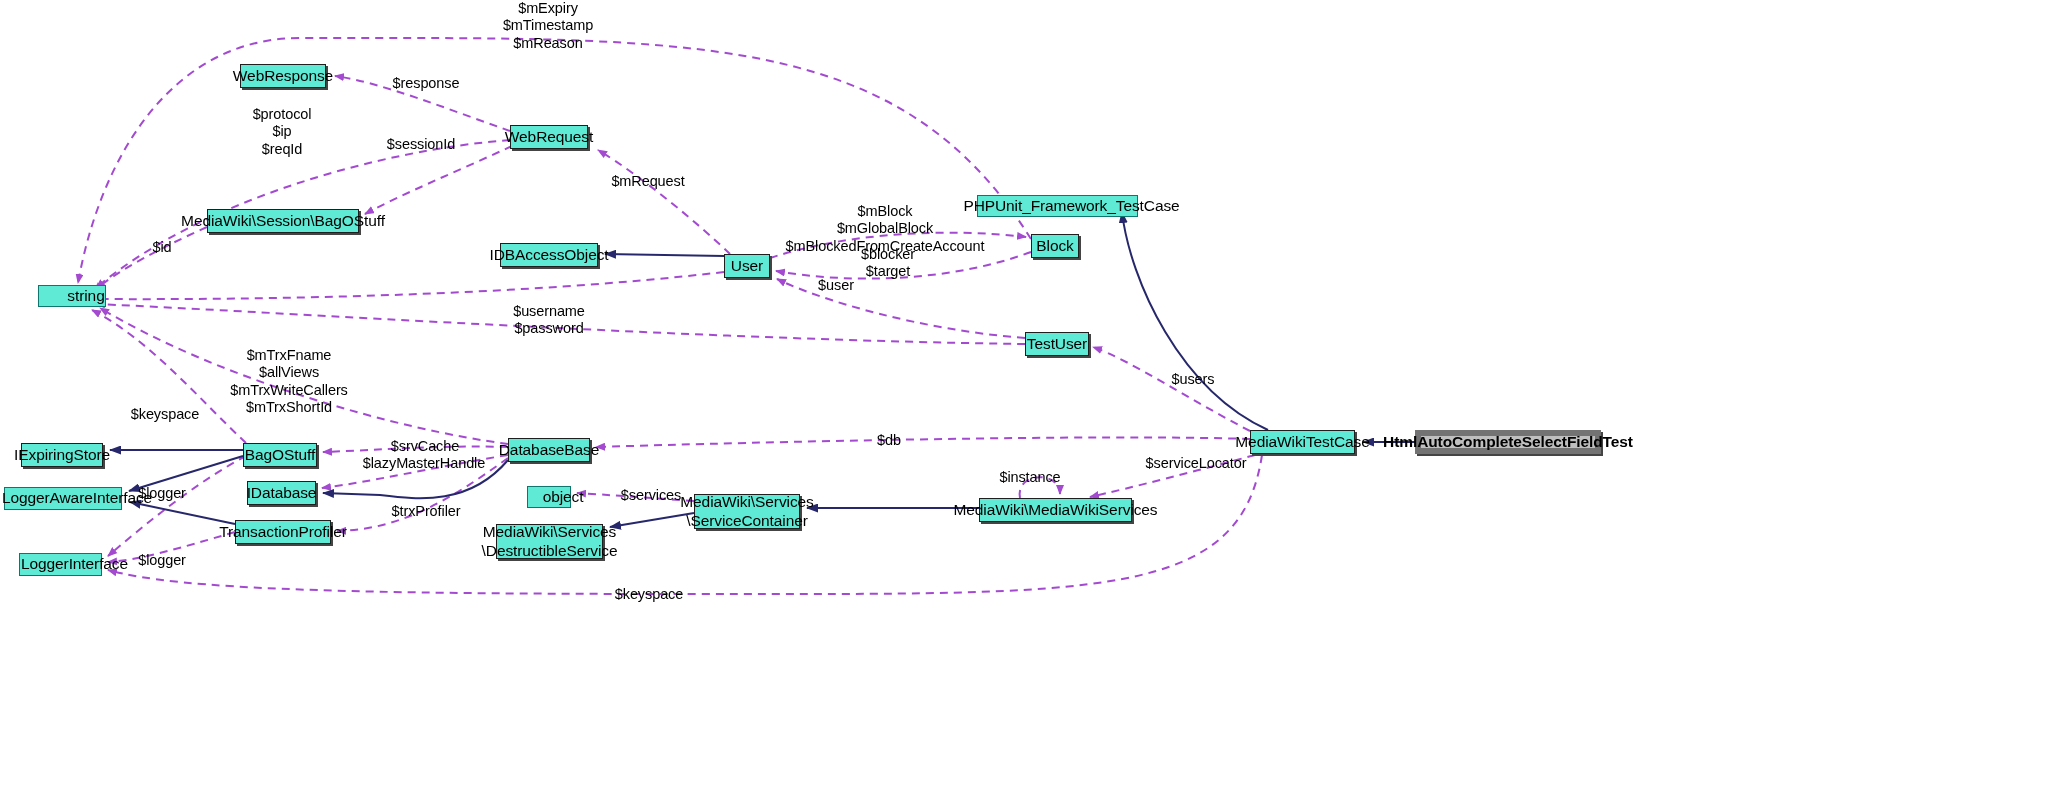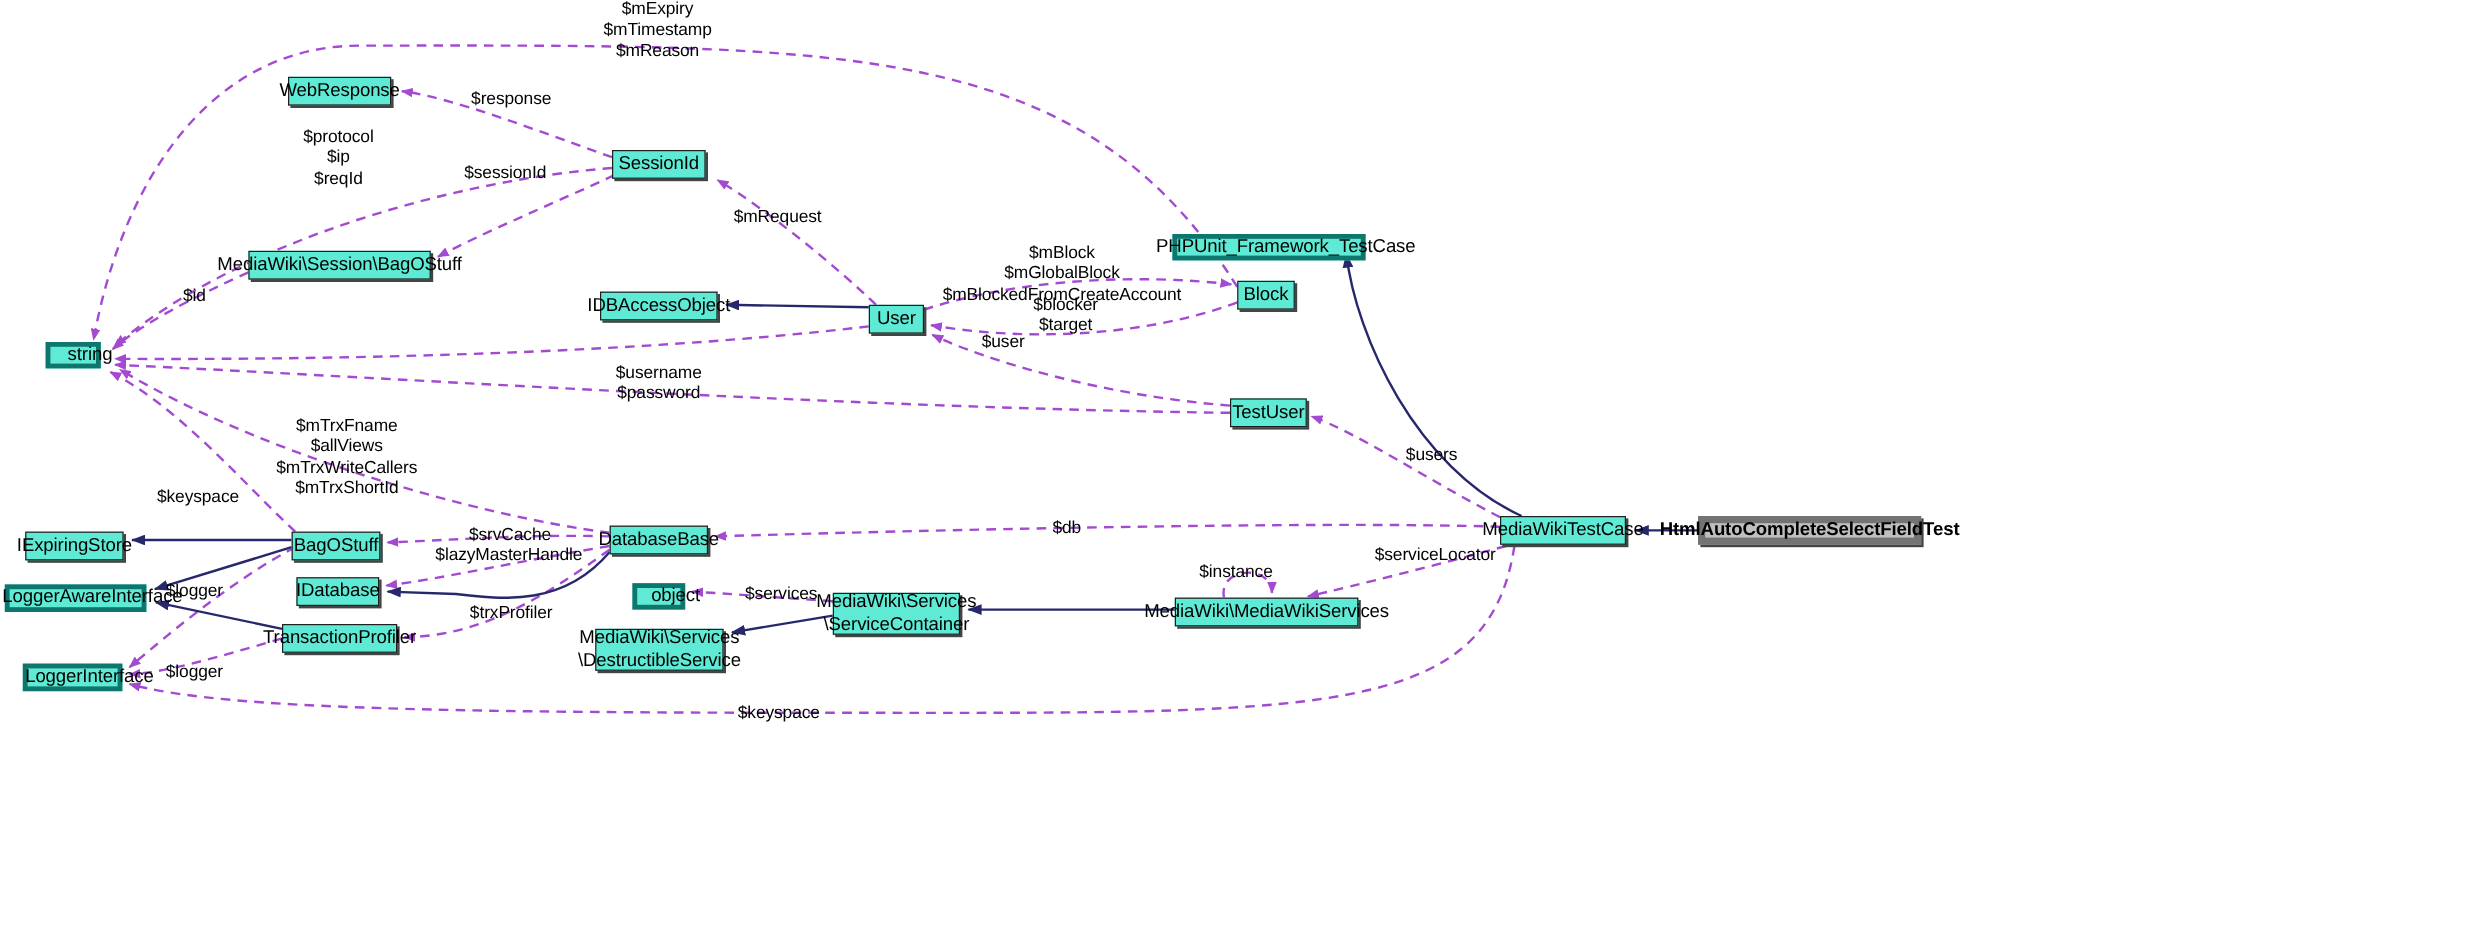"SessionId" span { text: SessionId -> WebRequest }
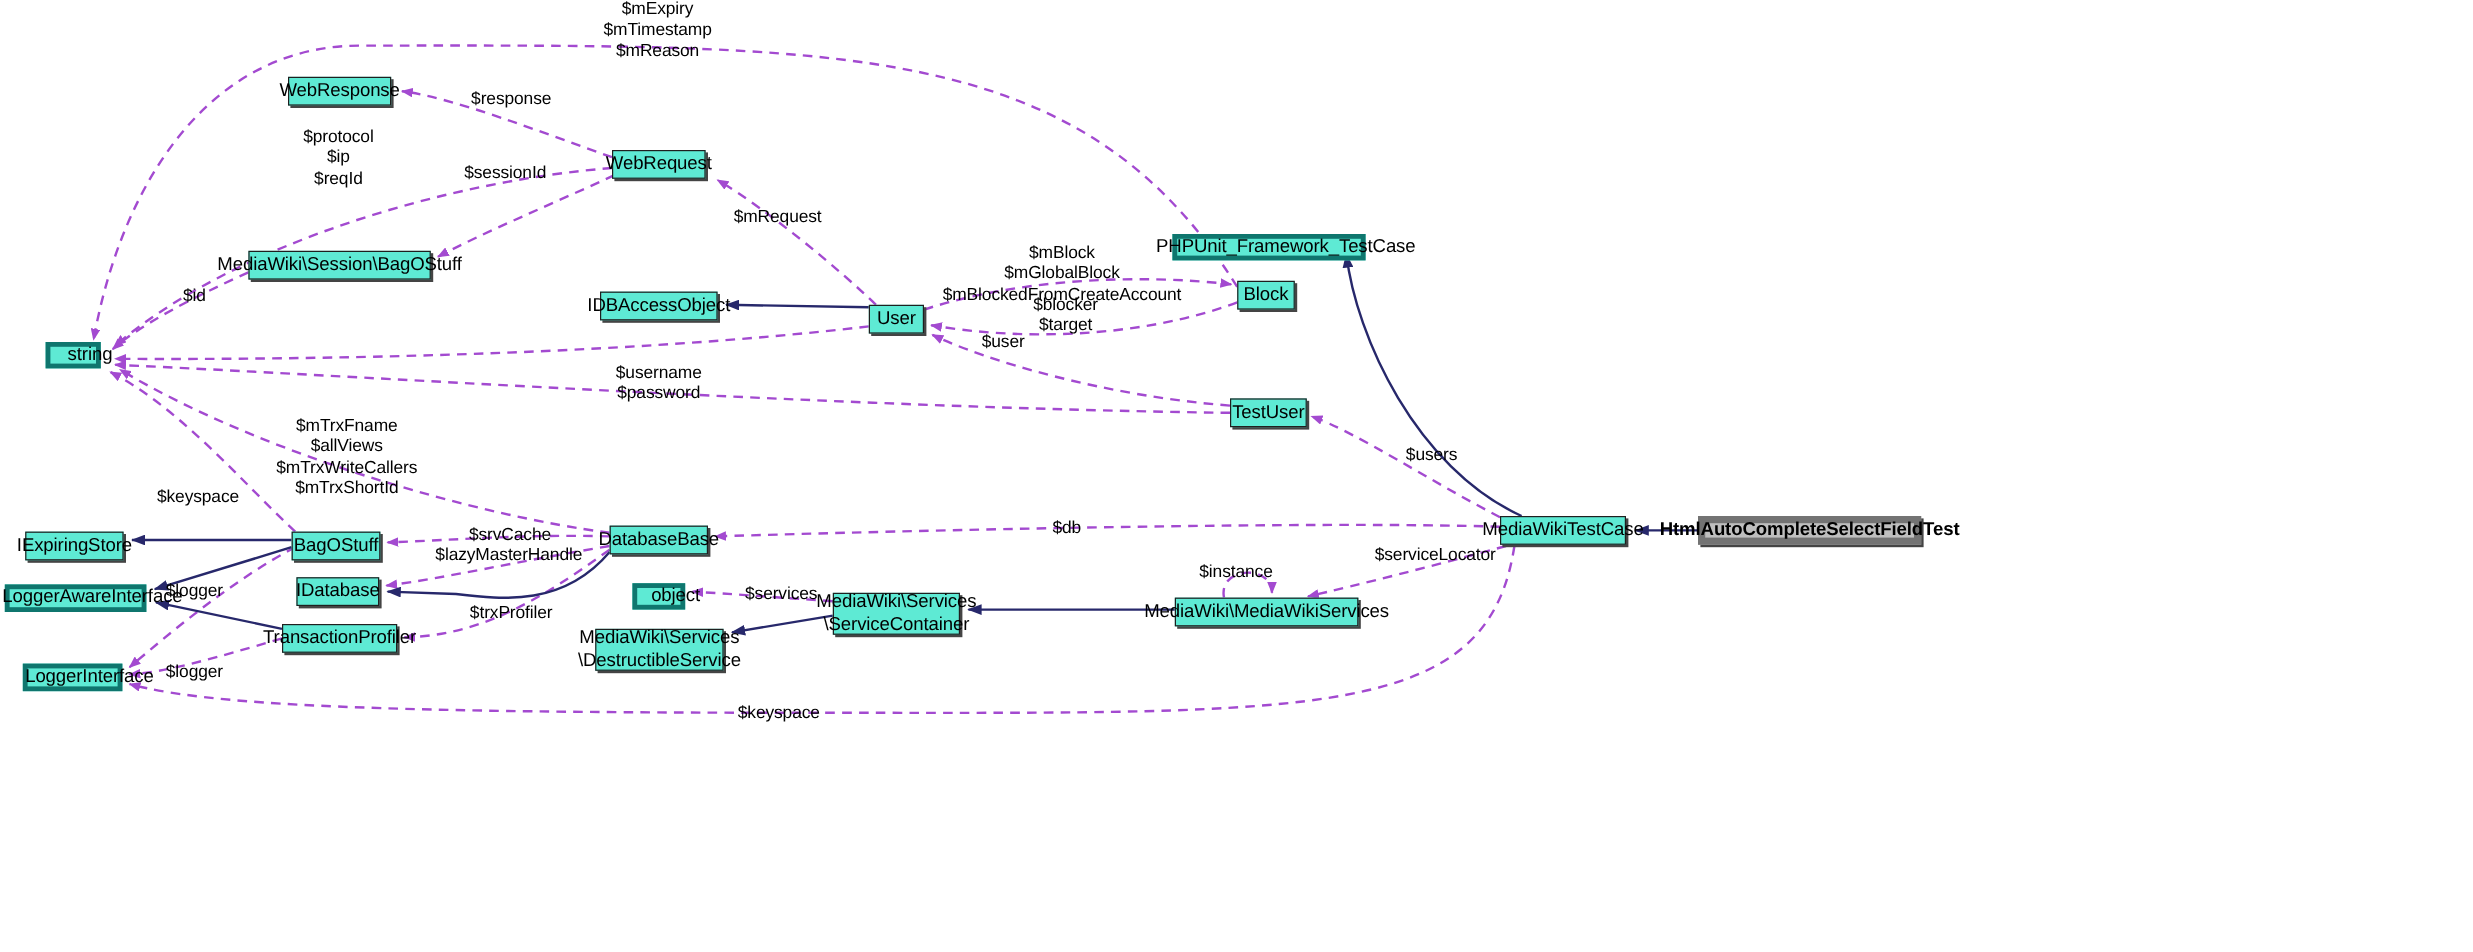"PHPUnit_Framework_TestCase" .node.extern { border: 4px solid #0f766e -> 1px solid #0f766e }
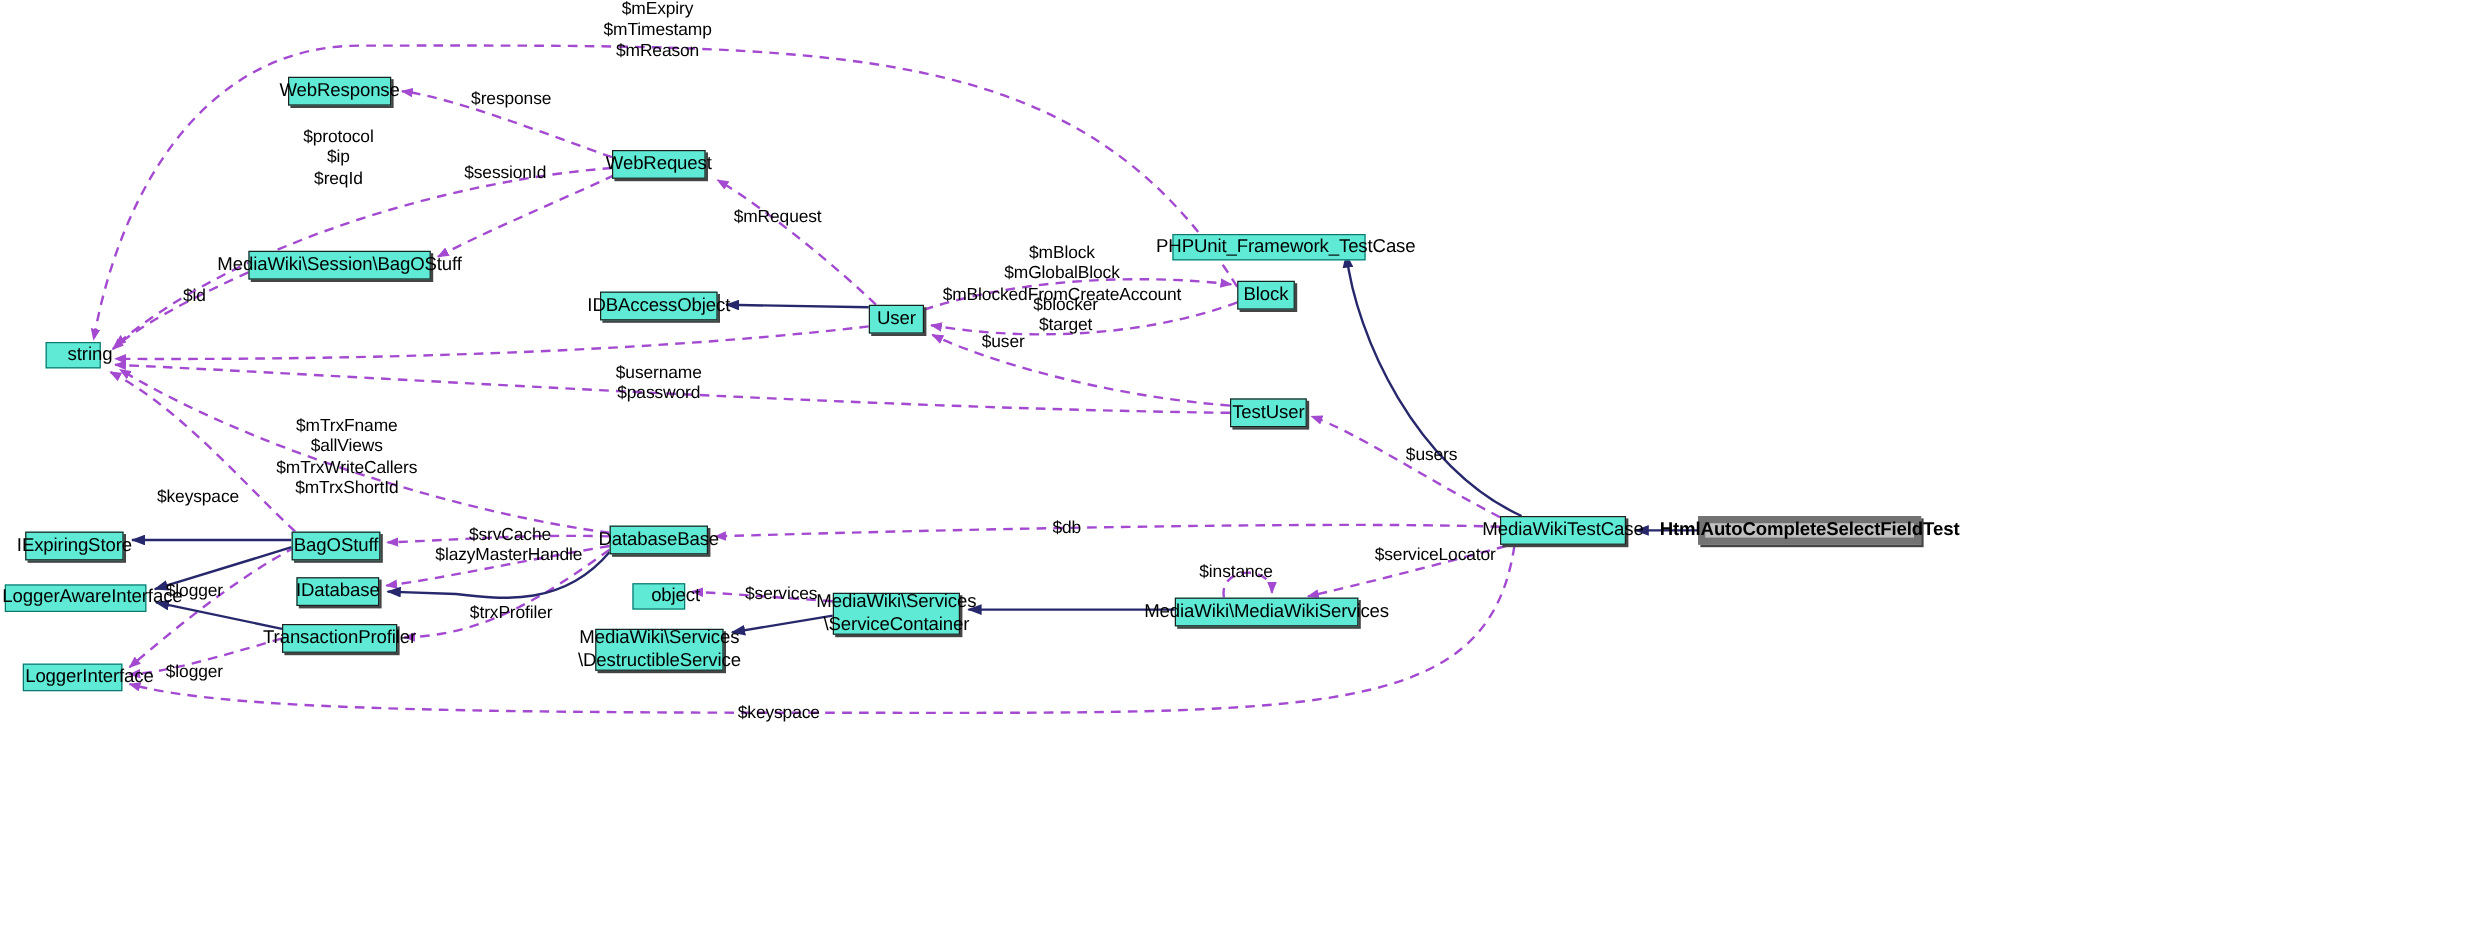"string" div.node { width: 46px -> 68px }
